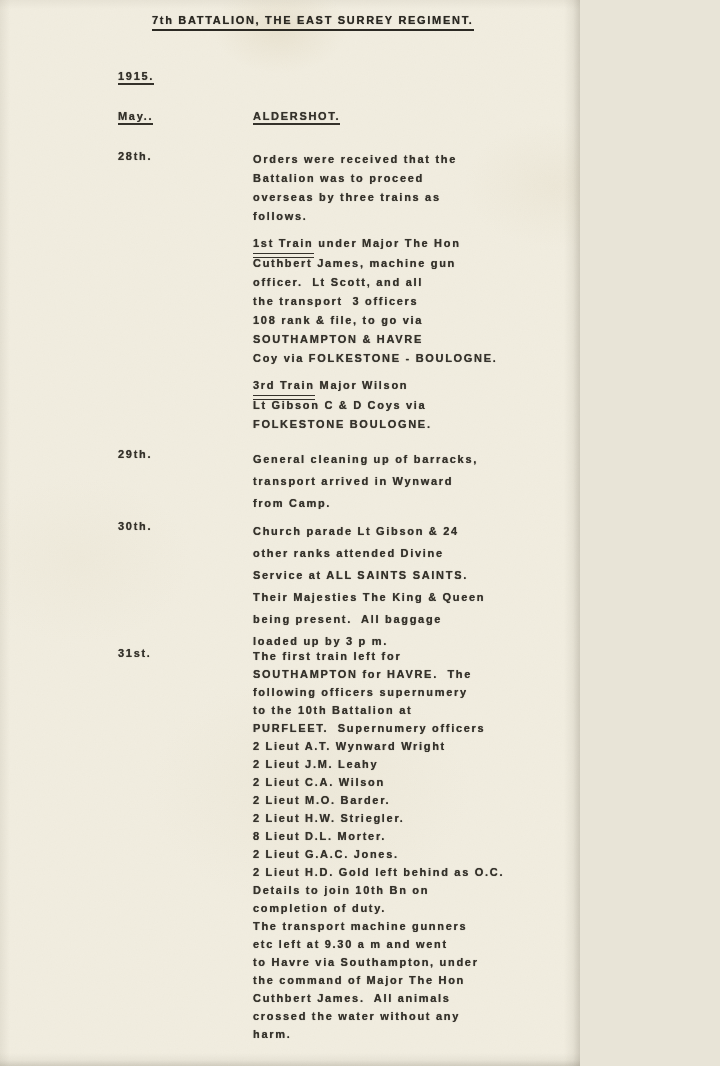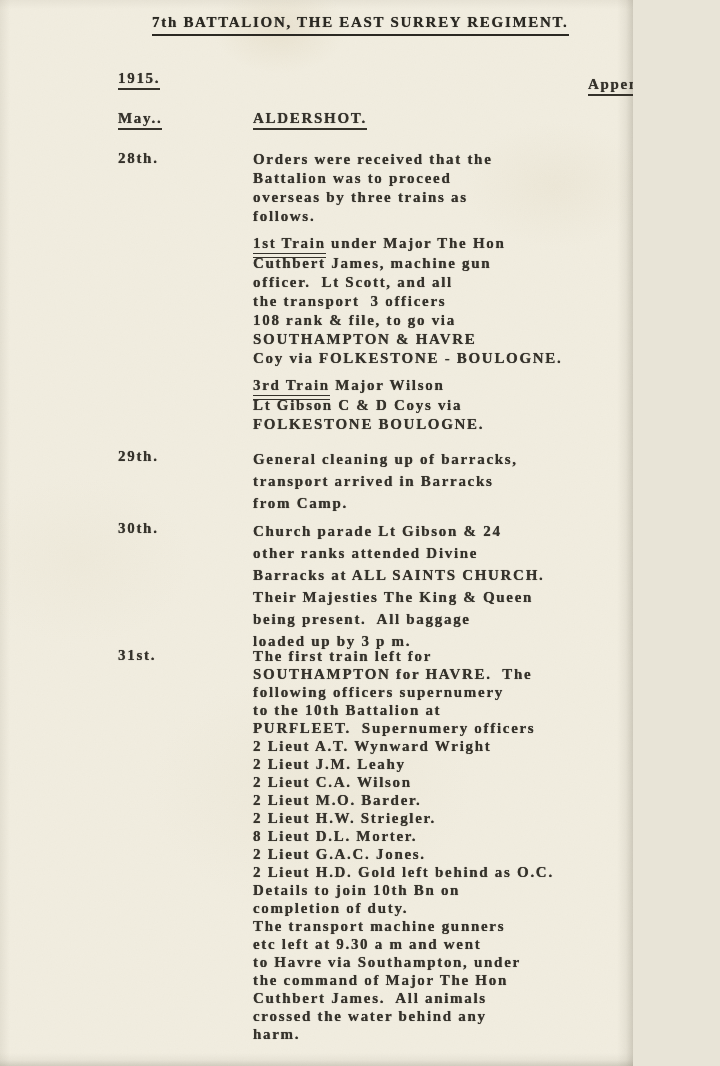"7th BATTALION, THE EAST SURREY" .page { font-family: Liberation Serif, serif -> Liberation Sans, sans-serif; font-size: 15px -> 11px; width: 633px -> 580px }
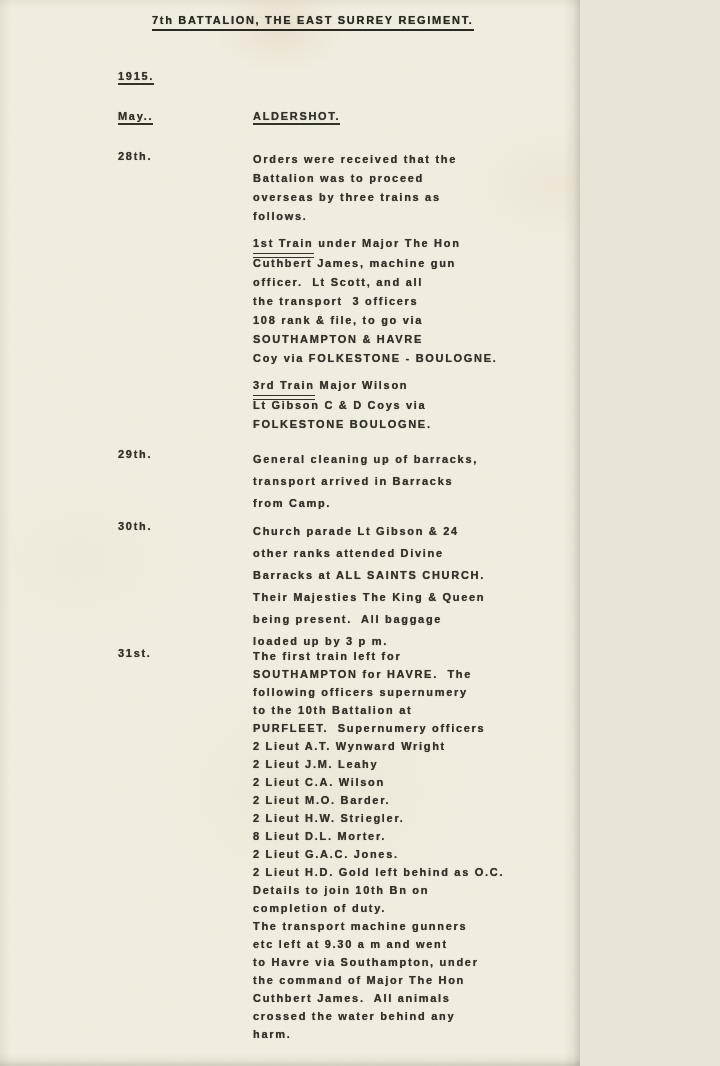"transport arrived in Barracks" span { text: Barracks -> Wynward }
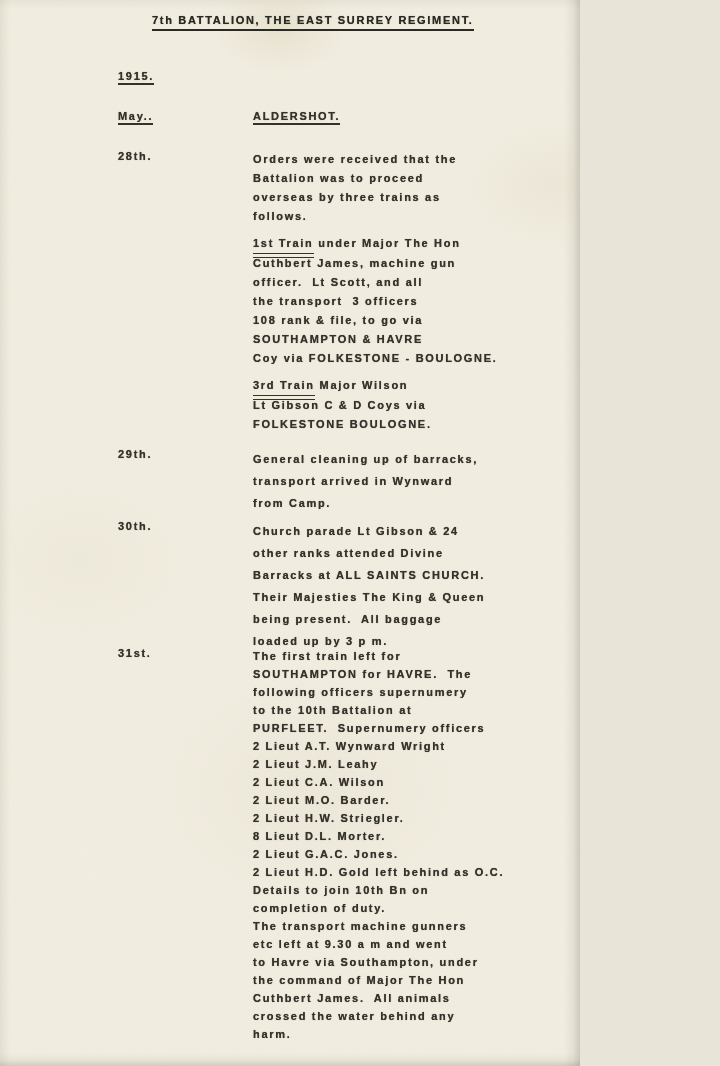"Barracks at ALL SAINTS CHURCH." span { text: Barracks at ALL SAINTS CHURCH -> Service at ALL SAINTS SAINTS }
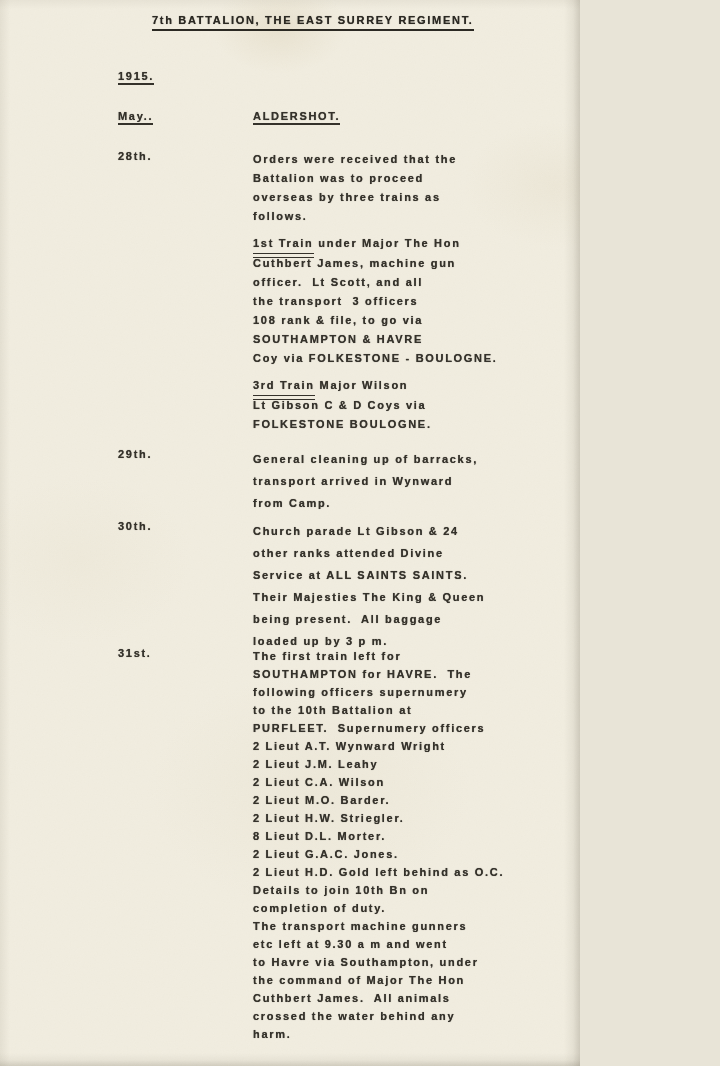"crossed the water behind any" span { text: behind -> without }
